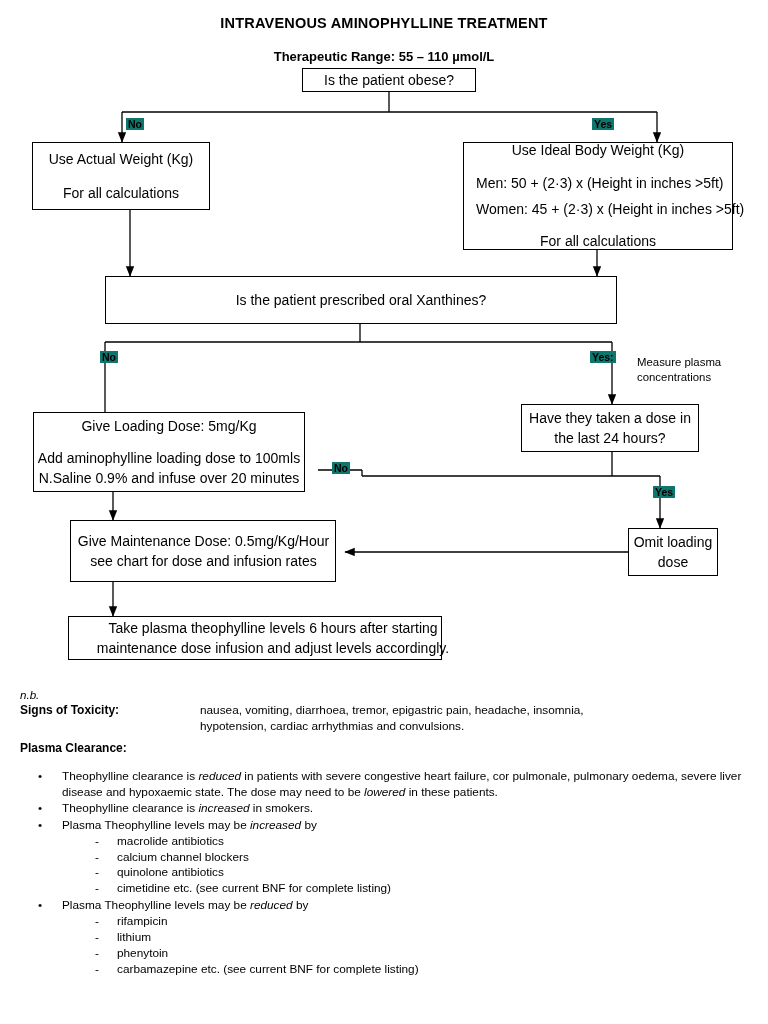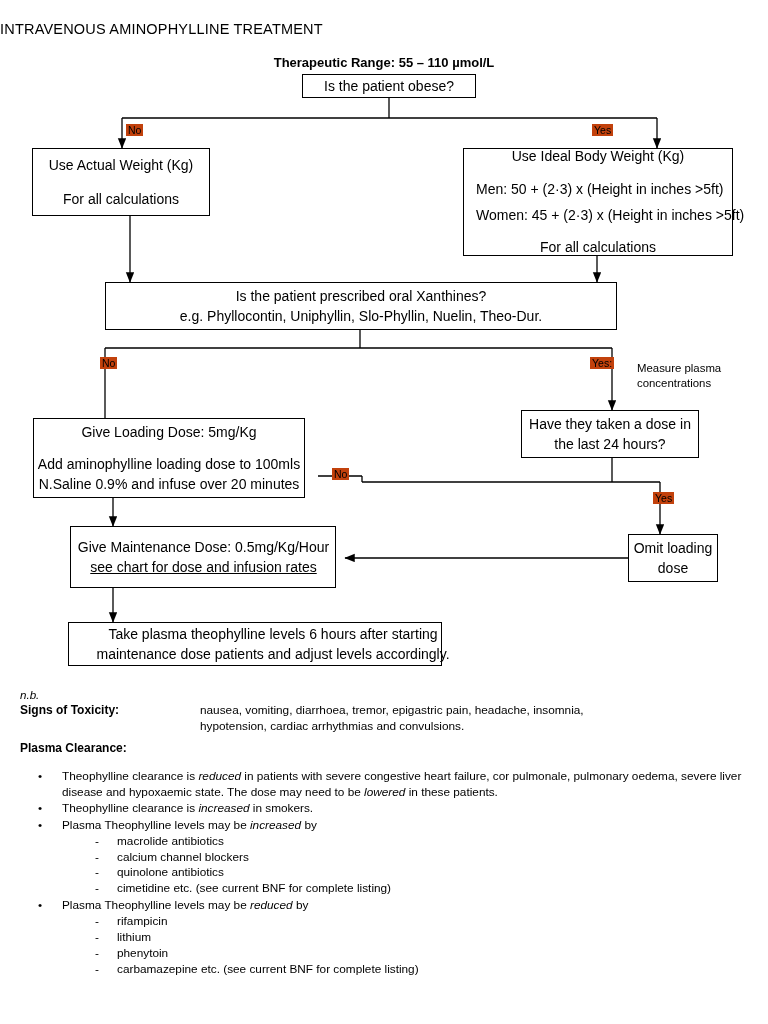"INTRAVENOUS AMINOPHYLLINE TREATMENT" .doc-title { font-weight: normal -> bold; margin: 21px 0 0 0 -> 15px 0 0 0; text-align: none -> center }
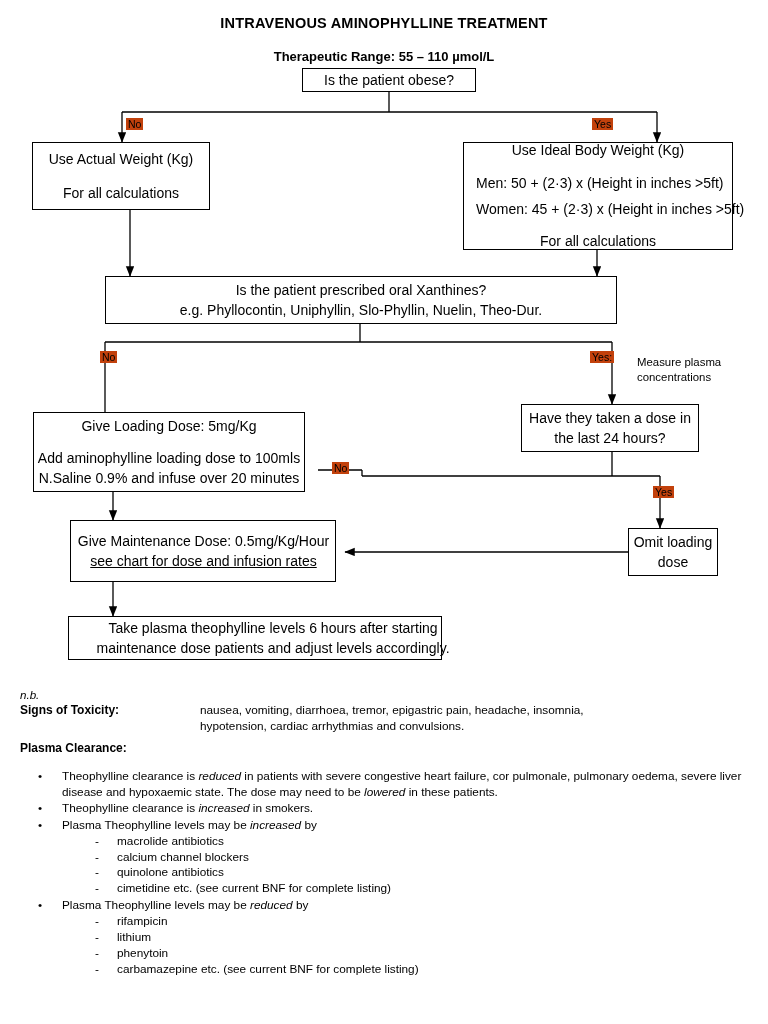"No" .edge-label { background: #c2410c -> #0f766e; font-weight: normal -> bold }
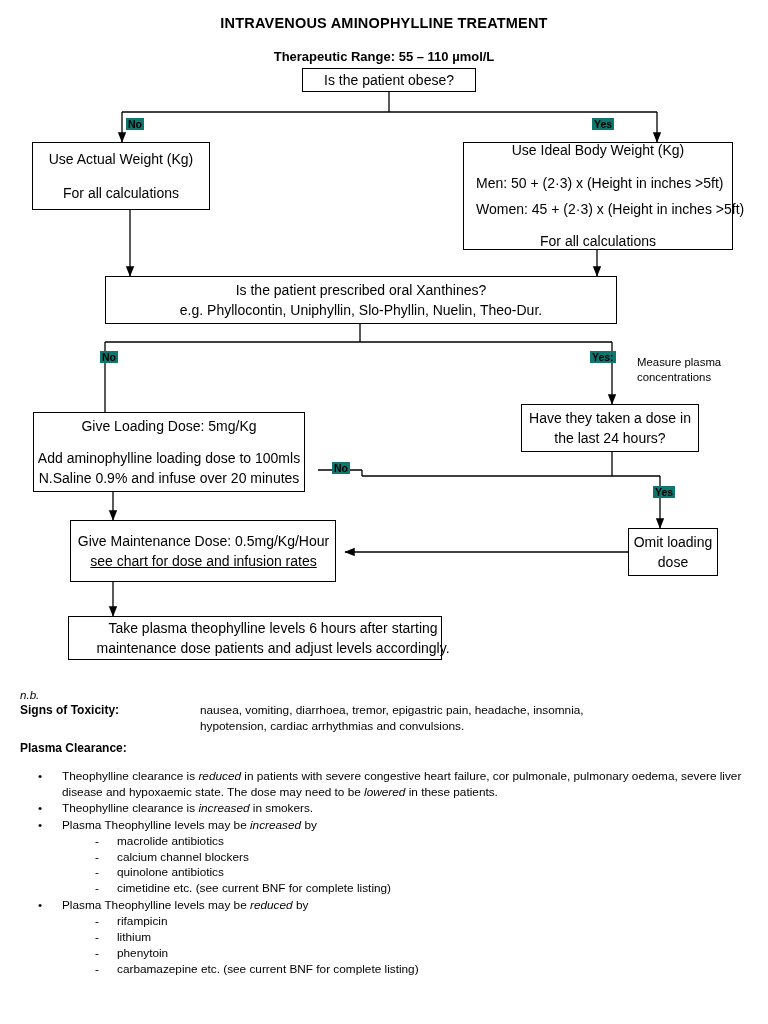"e.g. Phyllocontin, Uniphyllin," span.ln { html: <span>e.g. Phyllocontin, Uniphyllin, Slo-Phyllin, Nuelin, Theo-Dur.</span> -> none }
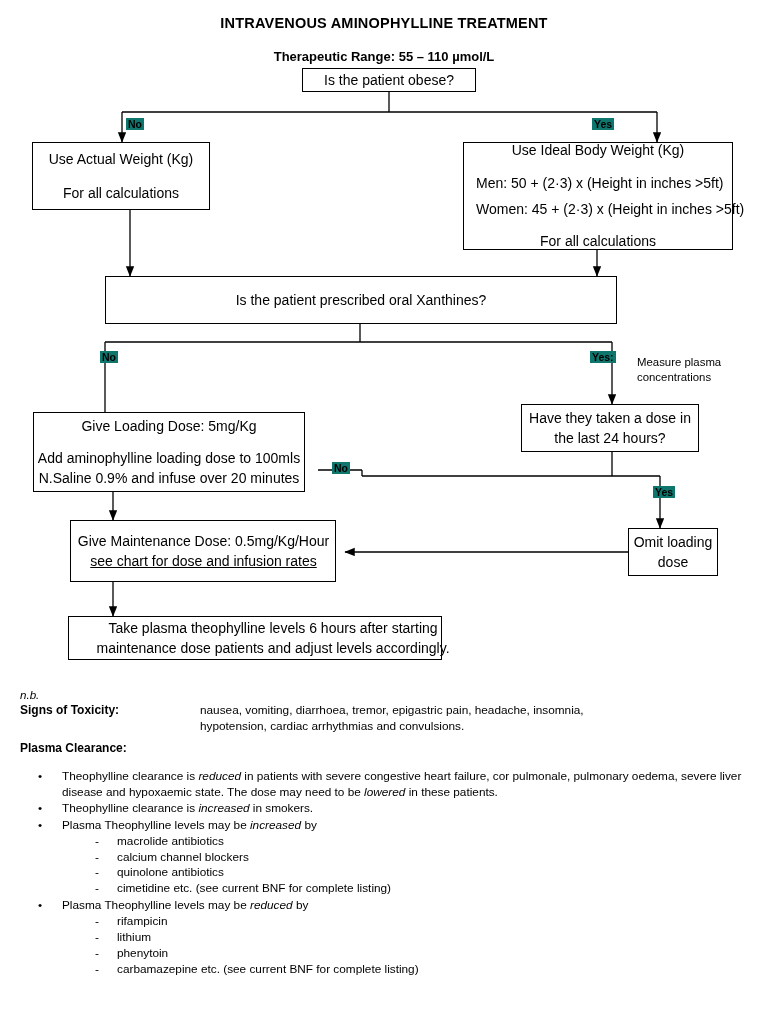"see chart for dose and" span.ln { text-decoration: underline -> none }
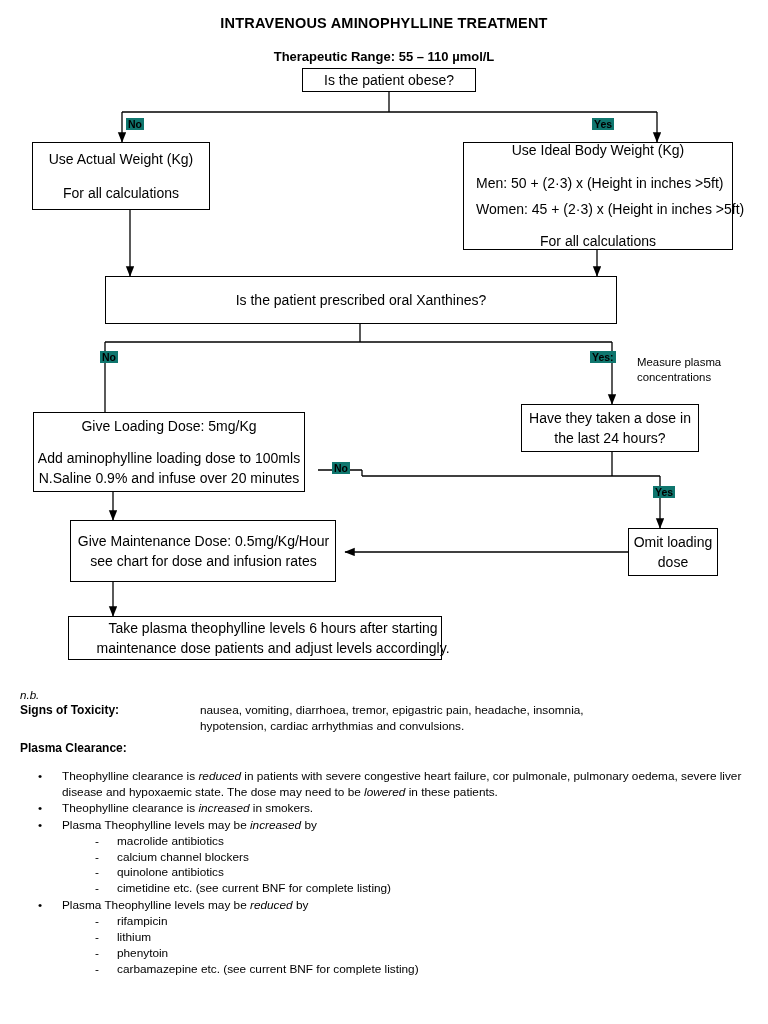"maintenance dose patients and adjust" span.ln { text: patients -> infusion }
